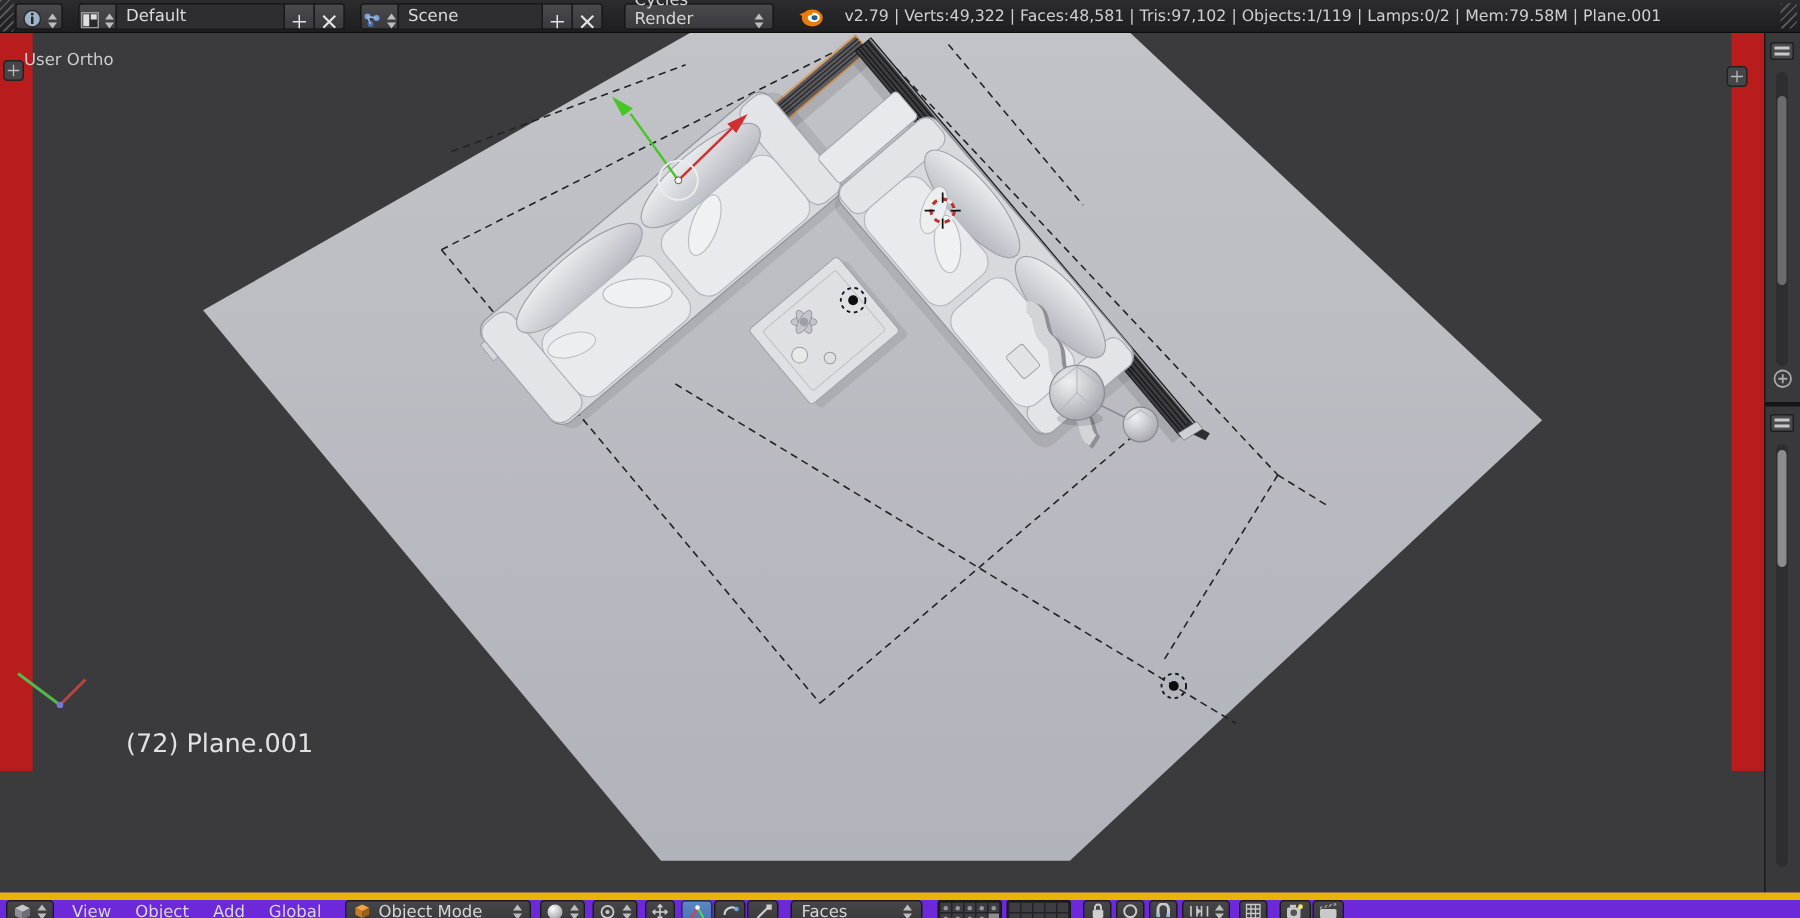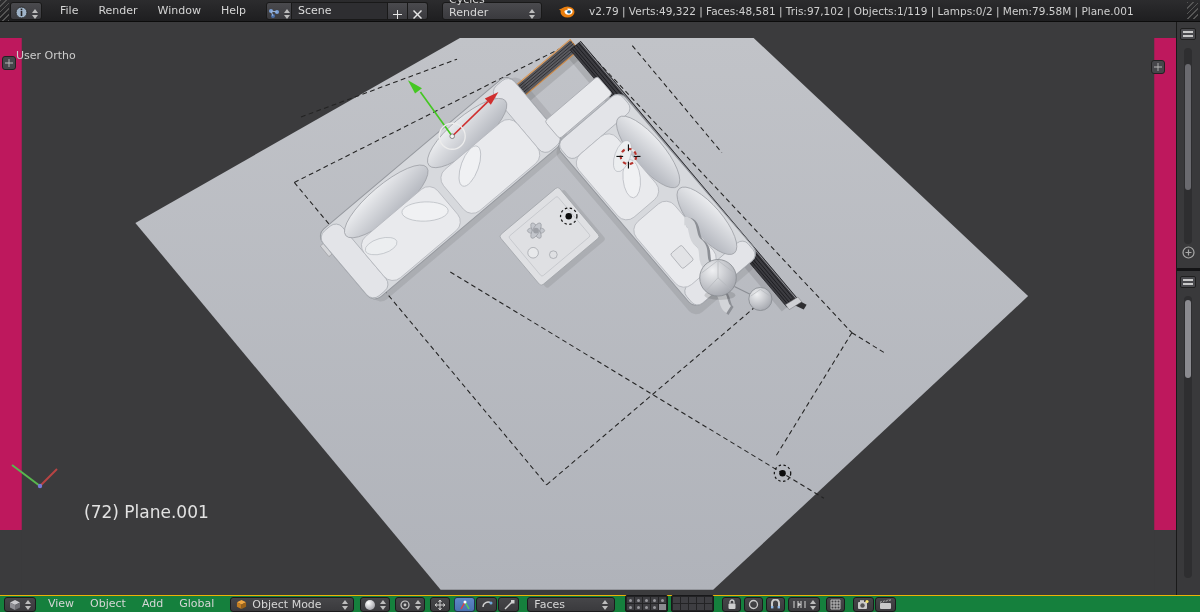"File" nav { html: <nav> <div>File</div> <div>Render</div> <div>Window</div> <div>Help</div> </nav> -> none }
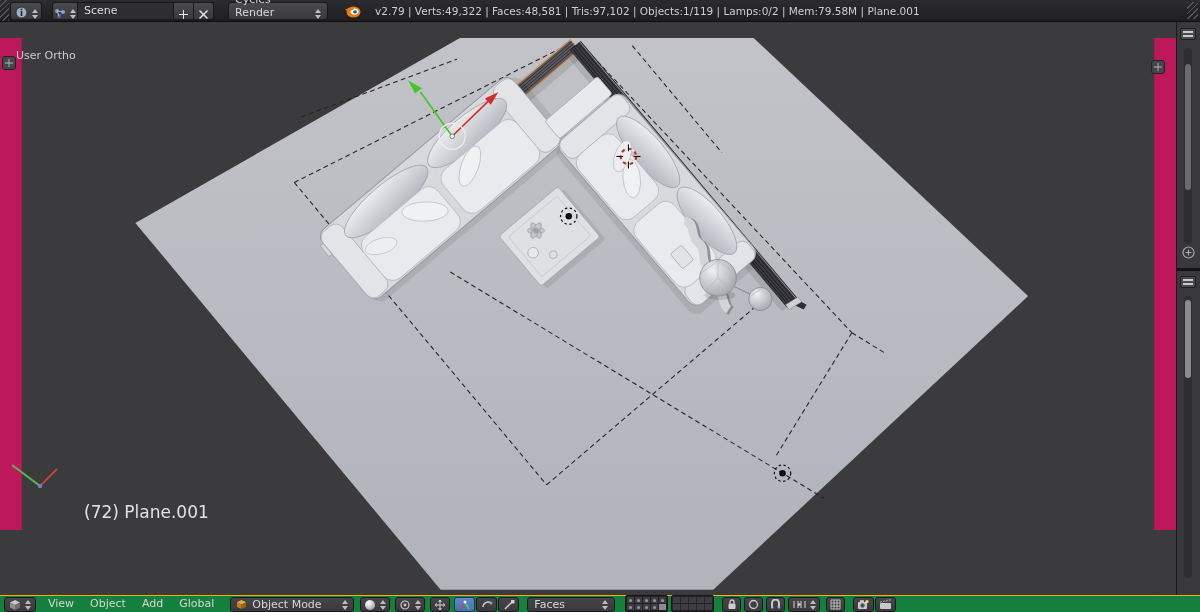"Default" div { html: none -> <div> <div> <svg> <rect></rect> <rect></rect> <rect></rect> </svg> <span> <i></i> <i></i> </span> </div> <div> <span>Default</span> </div> <div> <svg> <path></path> </svg> </div> <div> <svg> <path></path> </svg> </div> </div> }
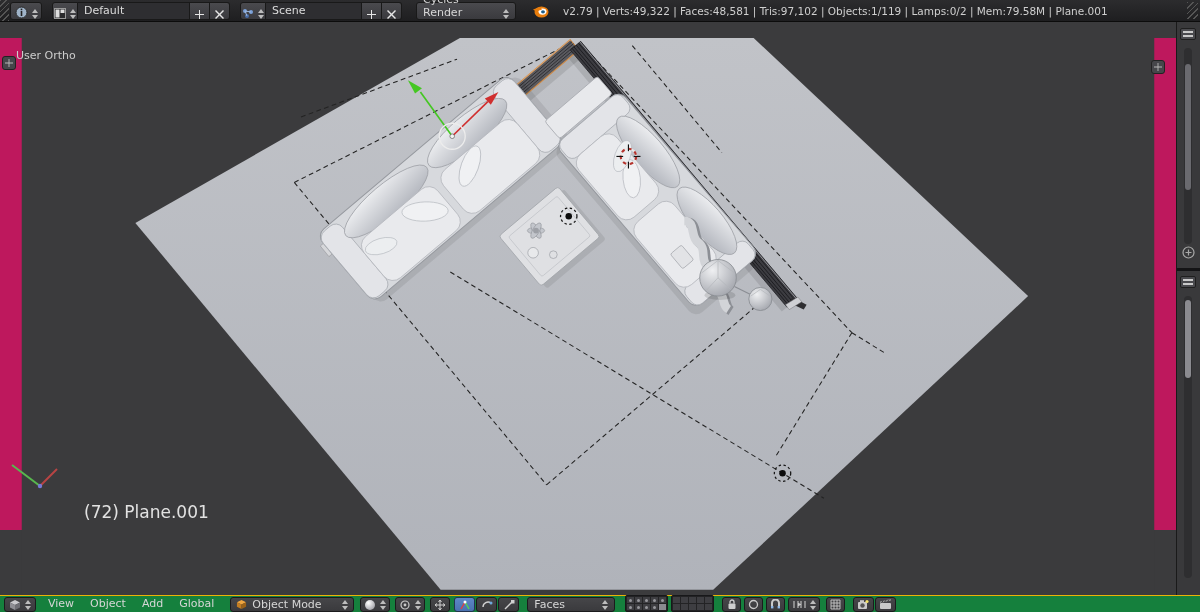"User Ortho" #viewport { background: #be185d -> #b91c1c; top: 38px -> 22px }
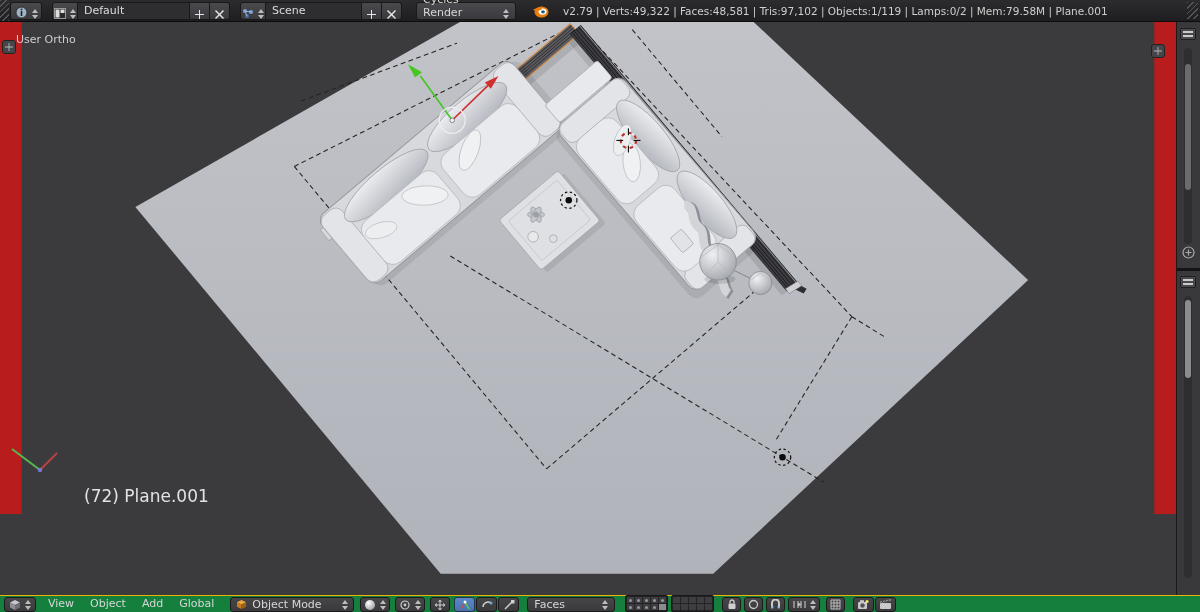"View" #view3d-header { align-items: flex-end -> flex-start; background: #15803d -> #6d28d9; border-top: 1px solid #eab308 -> 5px solid #eab308 }
